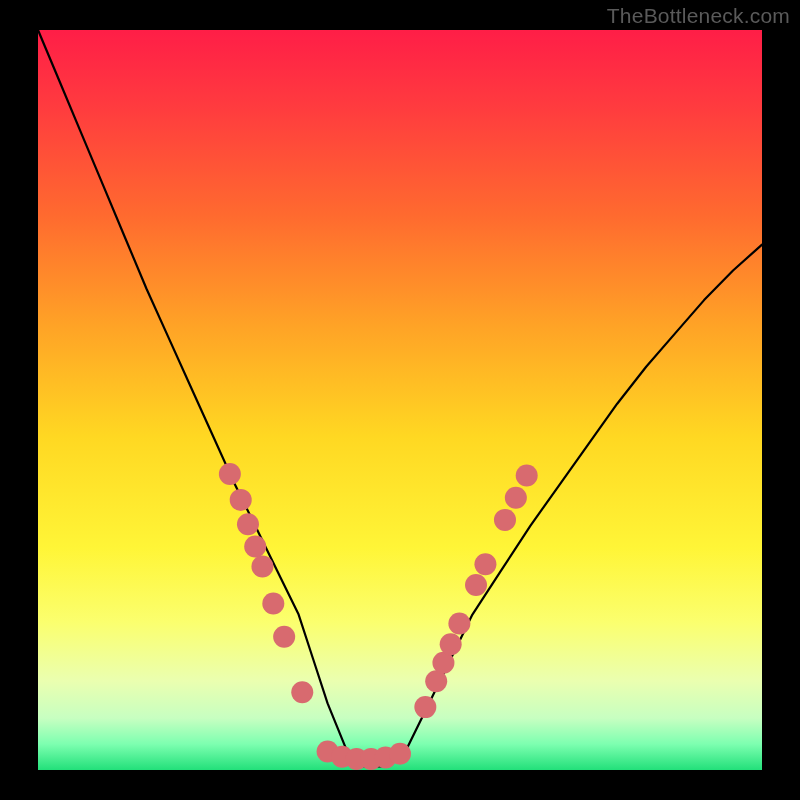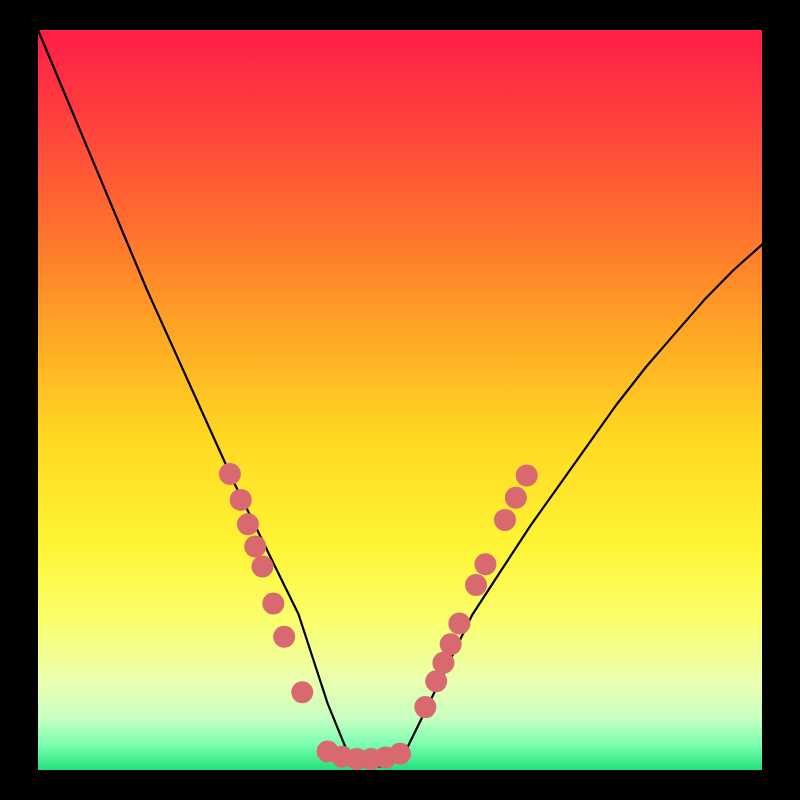"TheBottleneck.com" div.watermark { html: none -> <div>TheBottleneck.com</div> }
